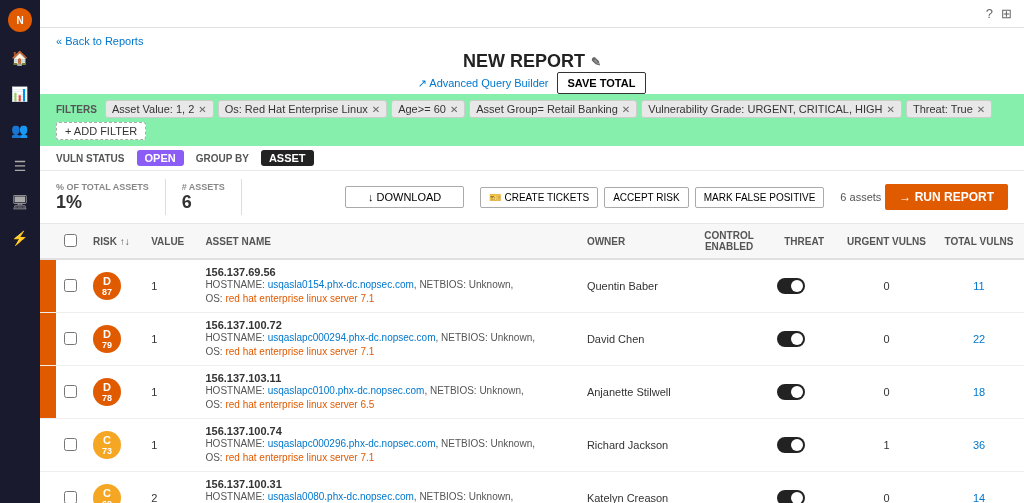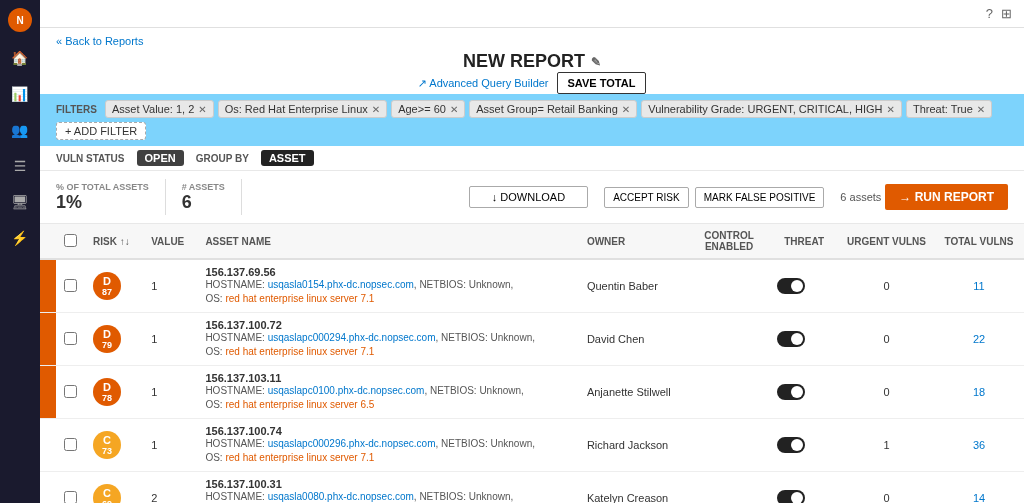"FILTERS" .filters-row { background: #7dd3fc -> #86efac }
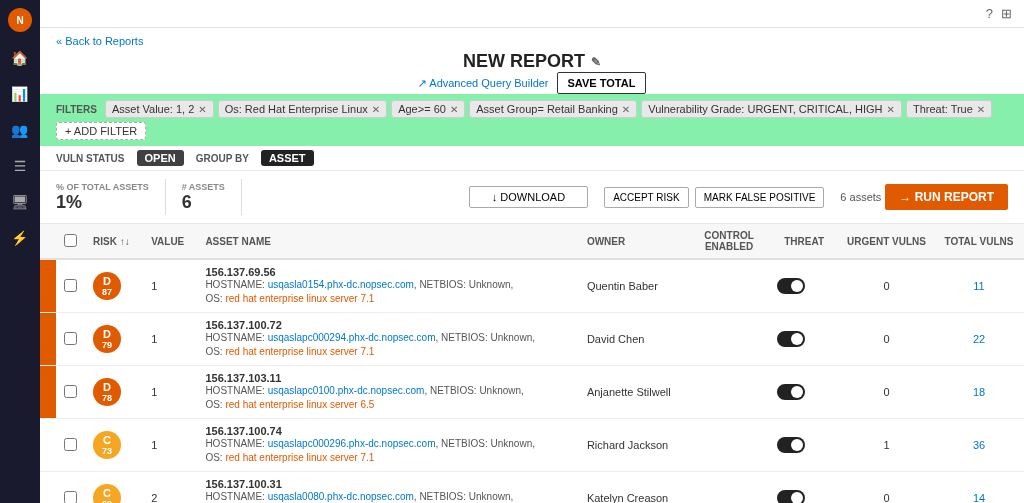"OPEN" .status-badge-open { background: #404040 -> #8b5cf6 }
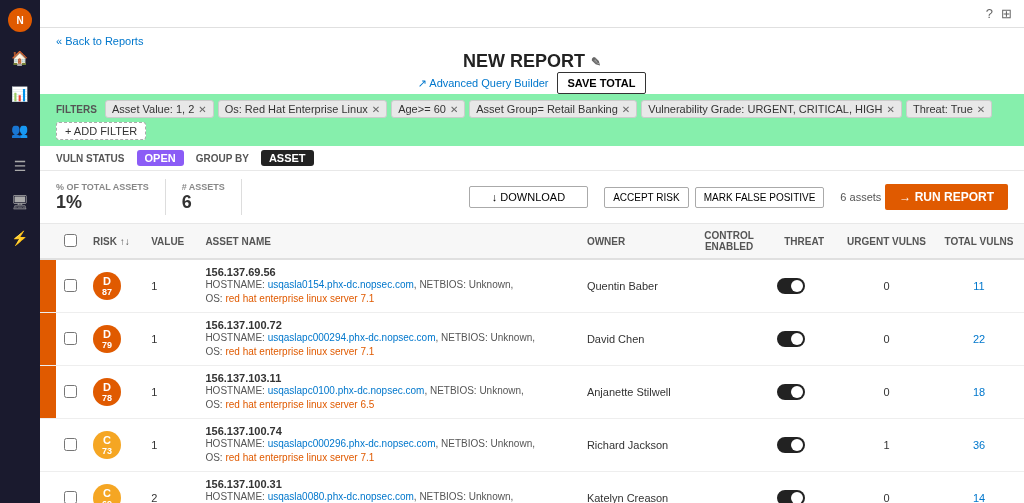"🎫 CREATE TICKETS" button.action-btn { html: none -> <button>🎫 CREATE TICKETS</button> }
